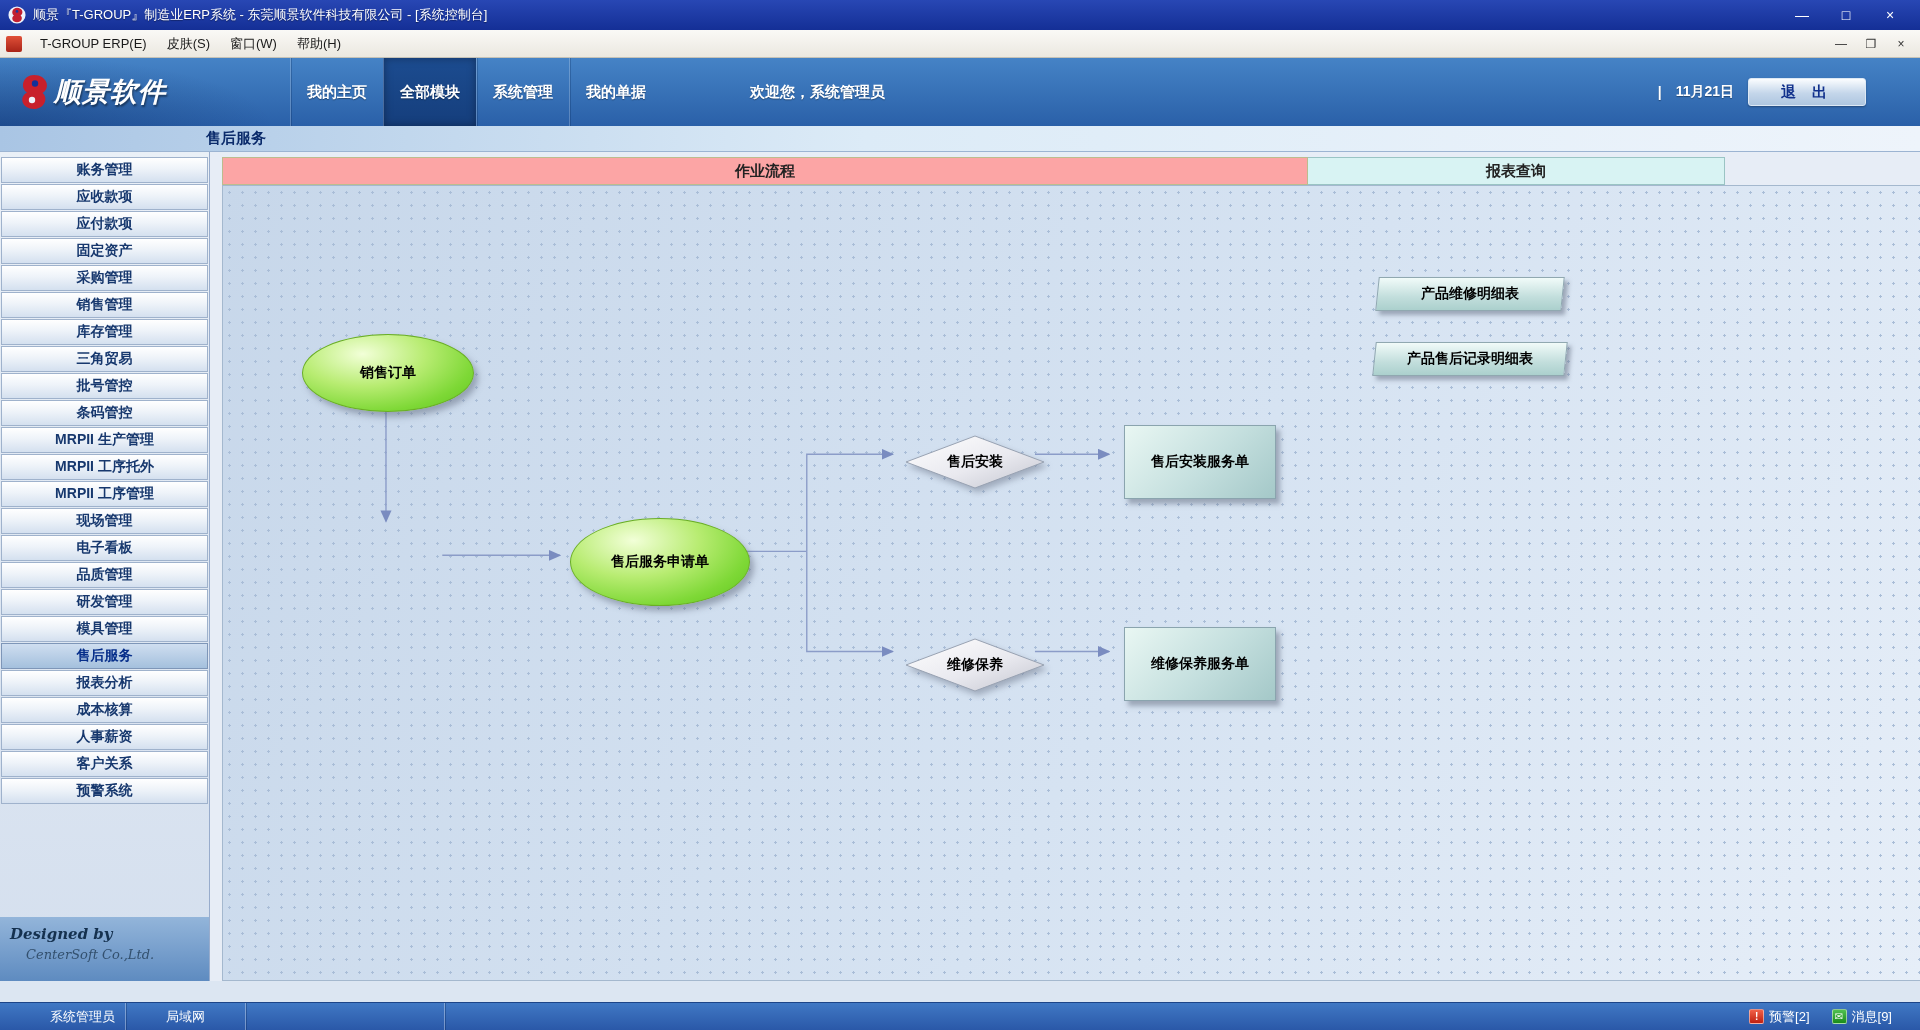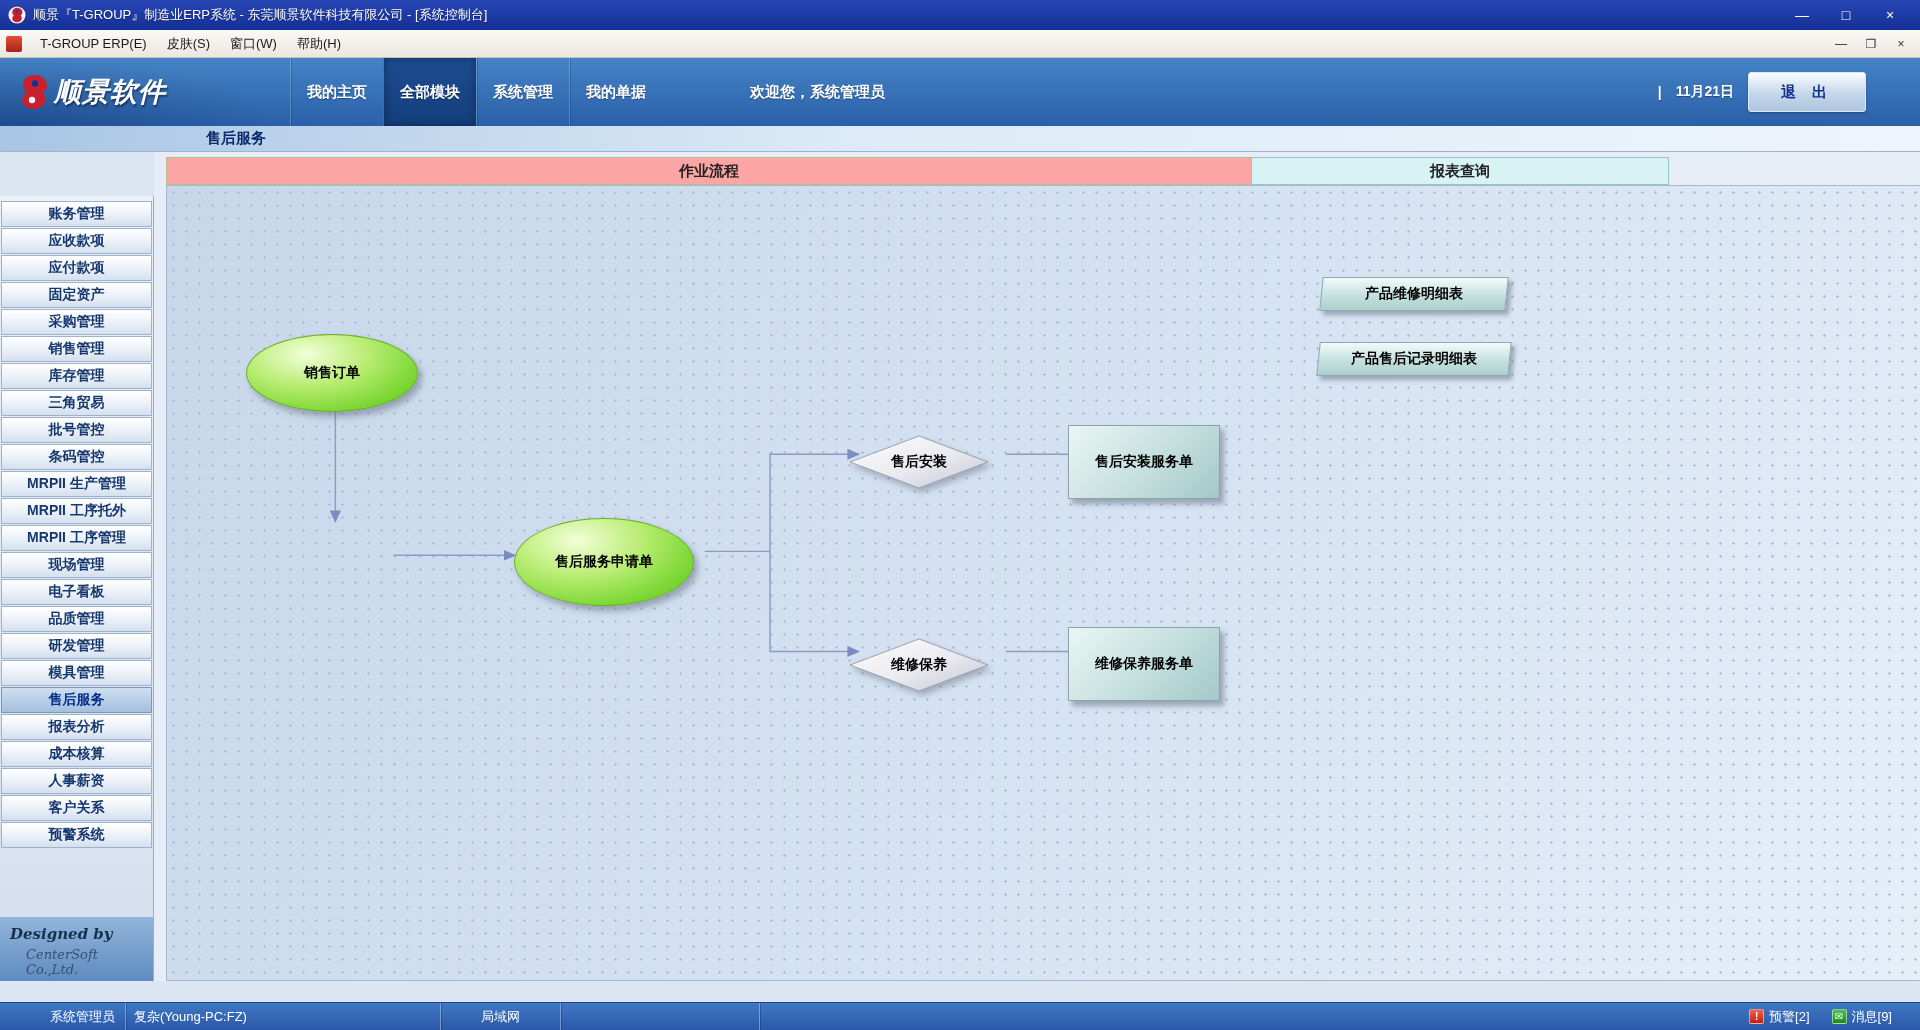"退 出" .exit-btn { height: 40px -> 28px }
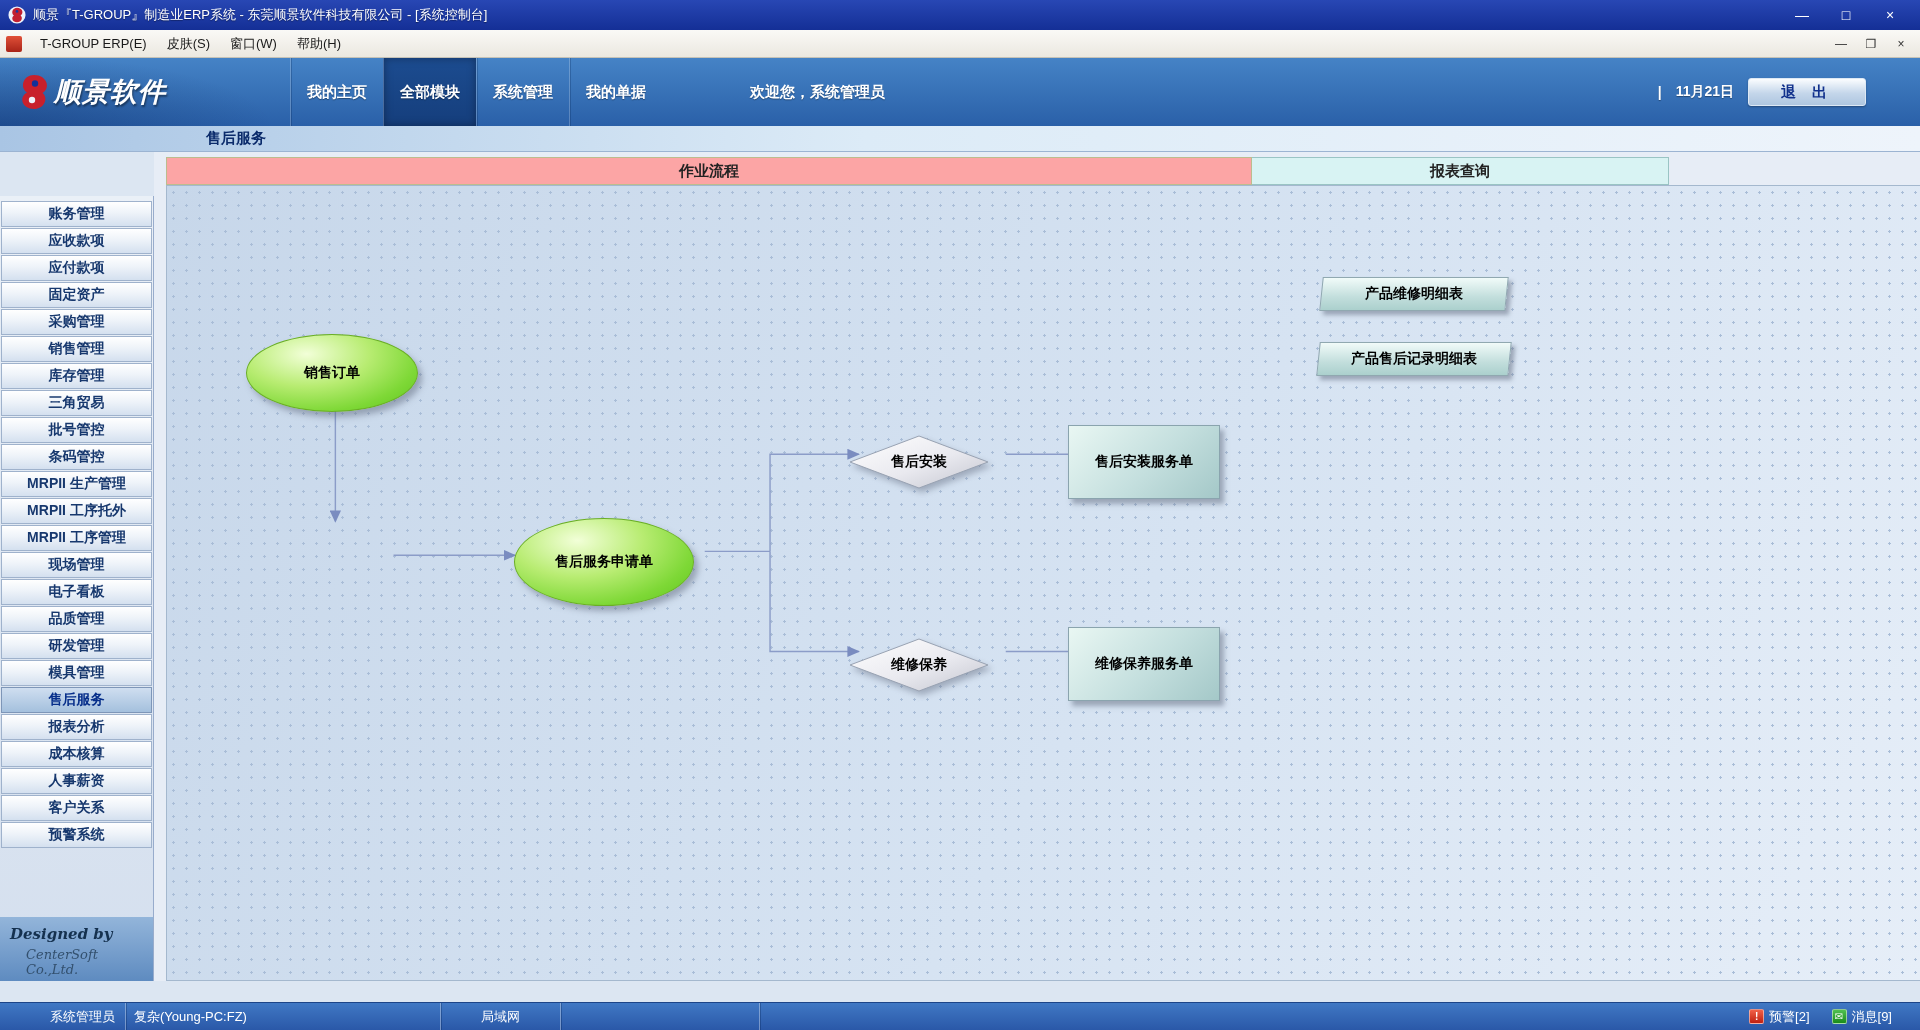"账务管理" .sidebar { margin-top: 44px -> none; width: 154px -> 210px }
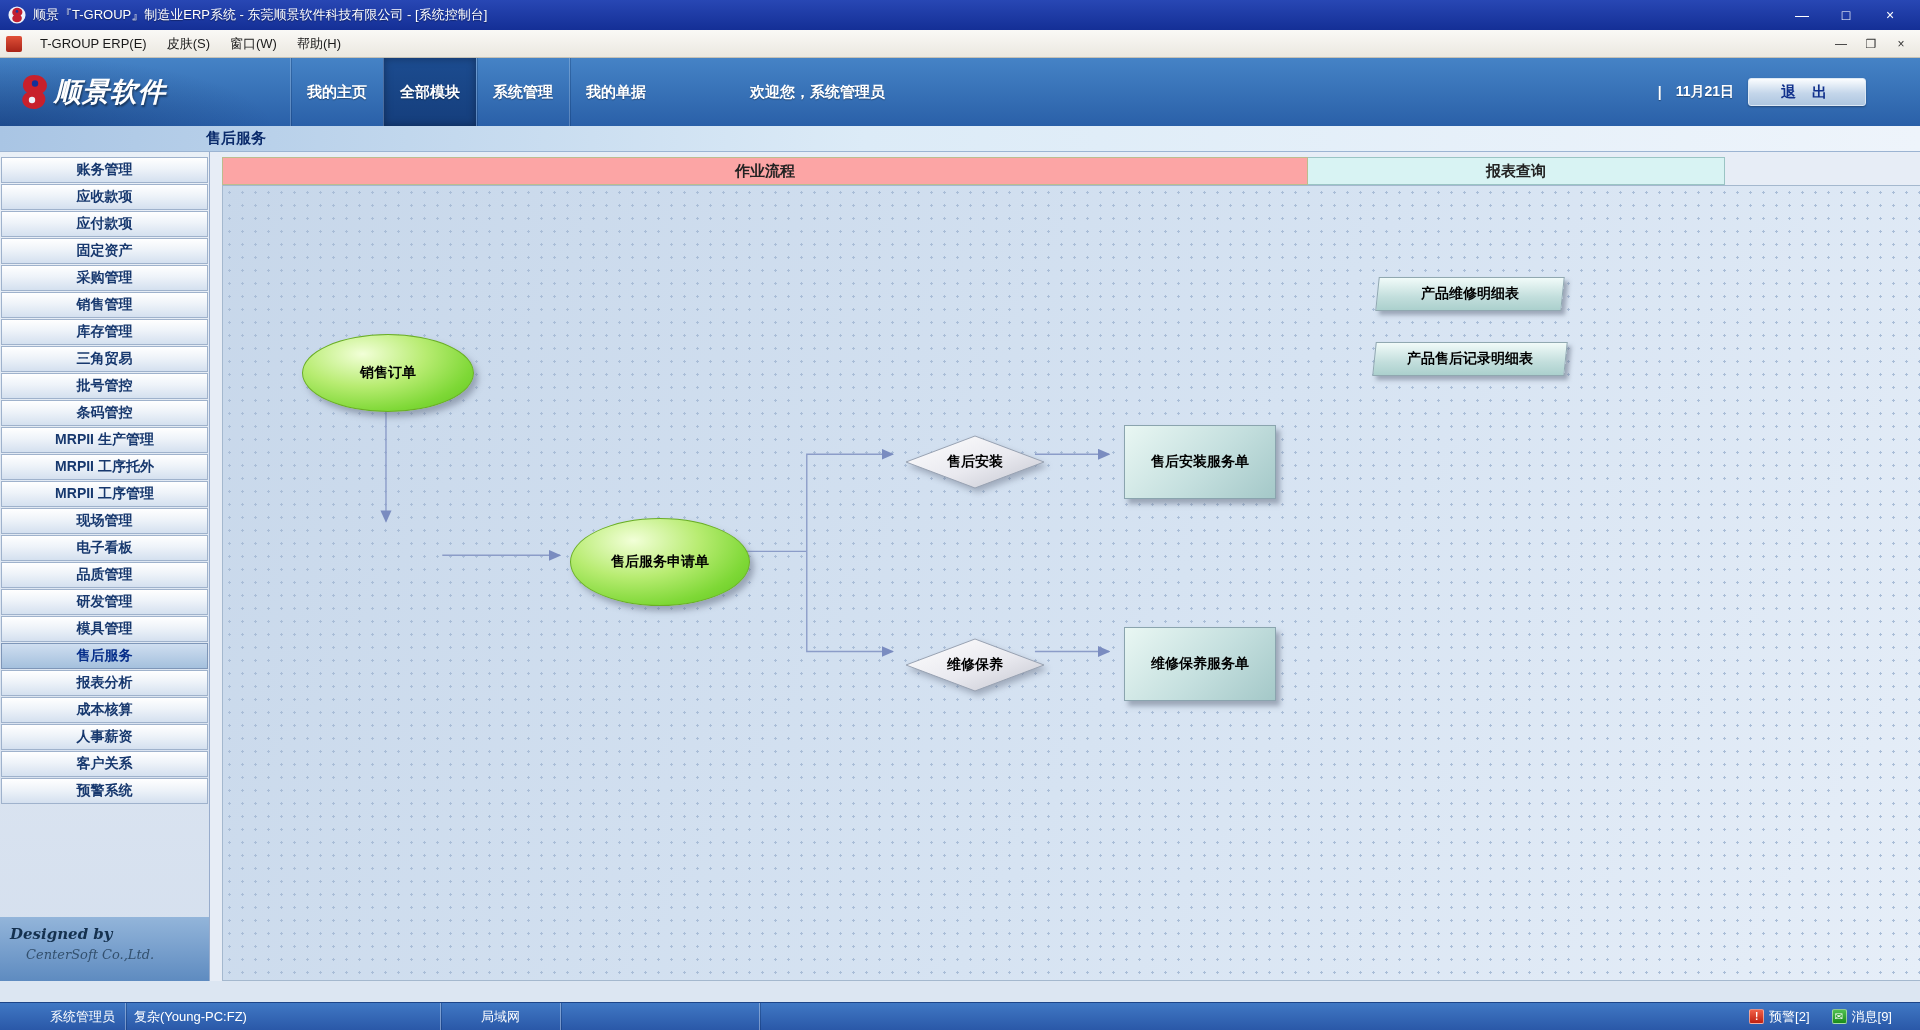"复杂(Young-PC:FZ)" div.sb-sec { html: <div>复杂(Young-PC:FZ)</div> -> none }
